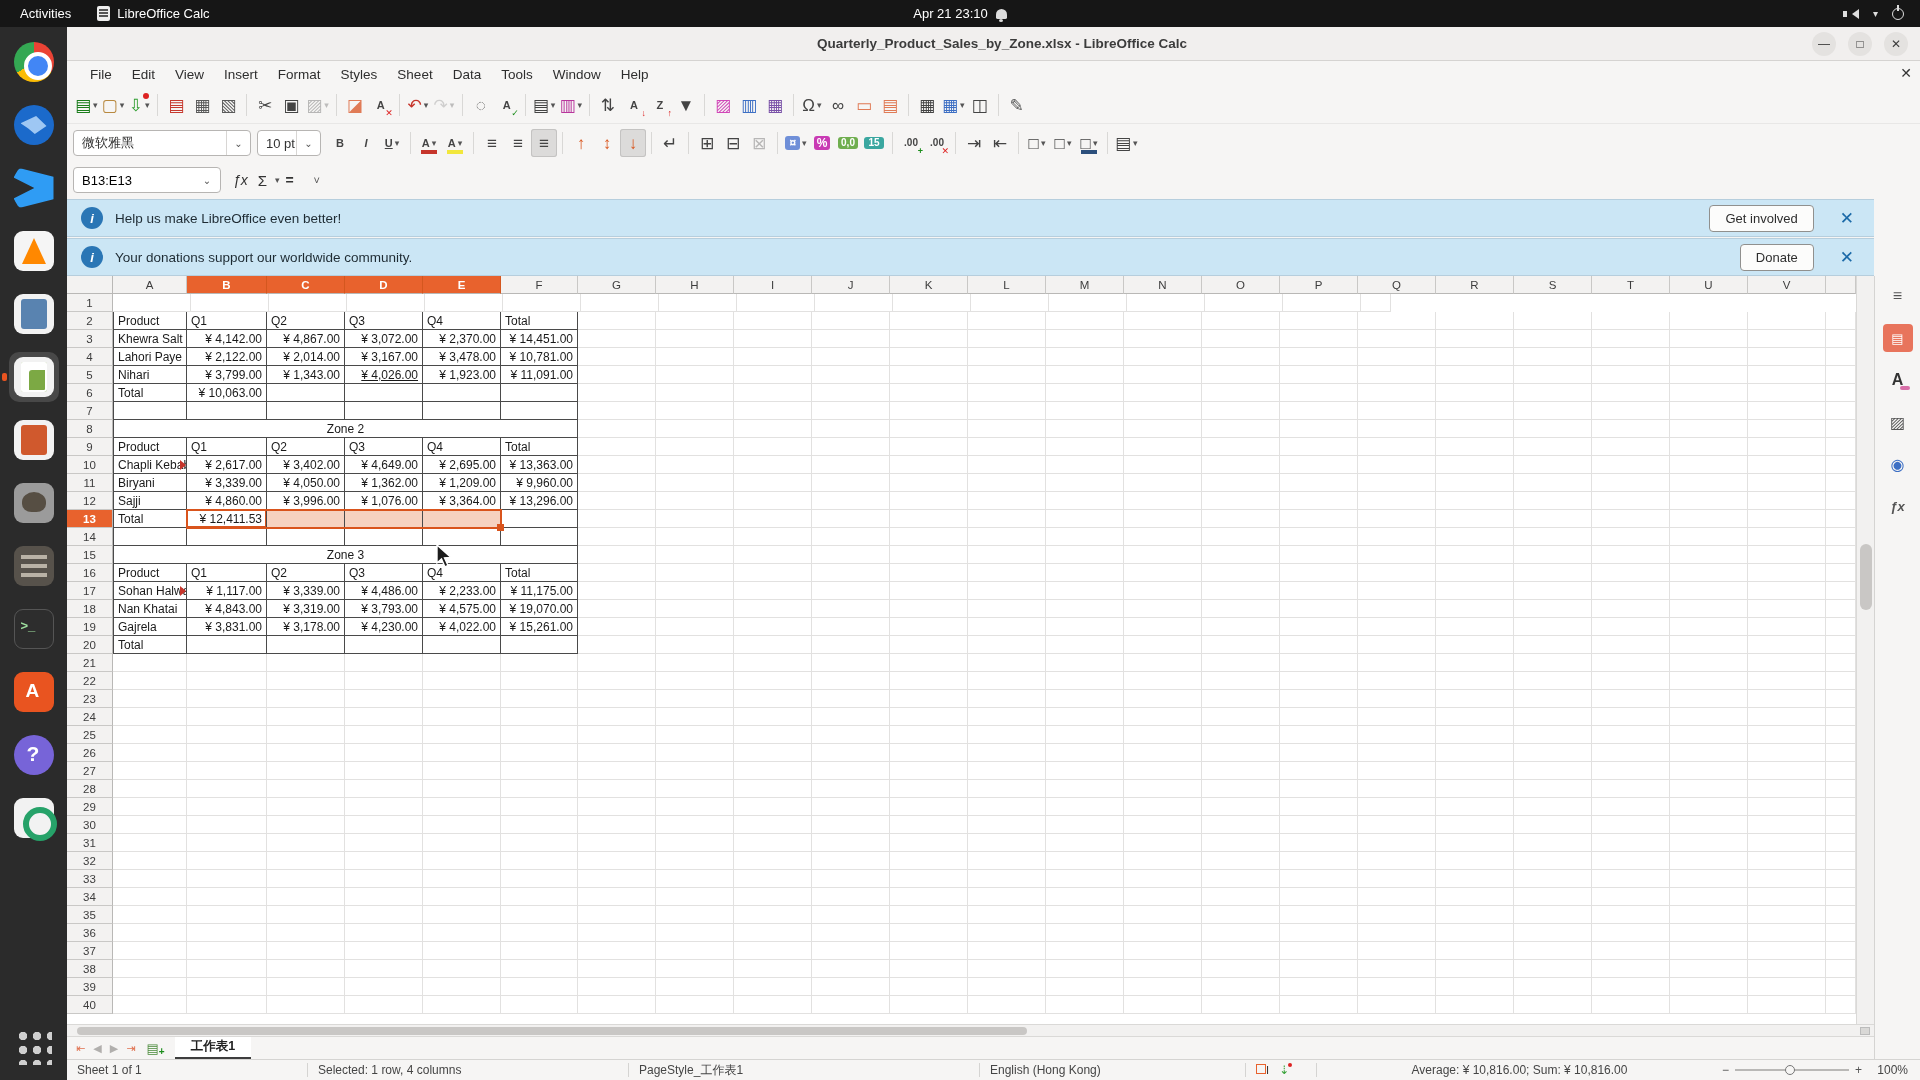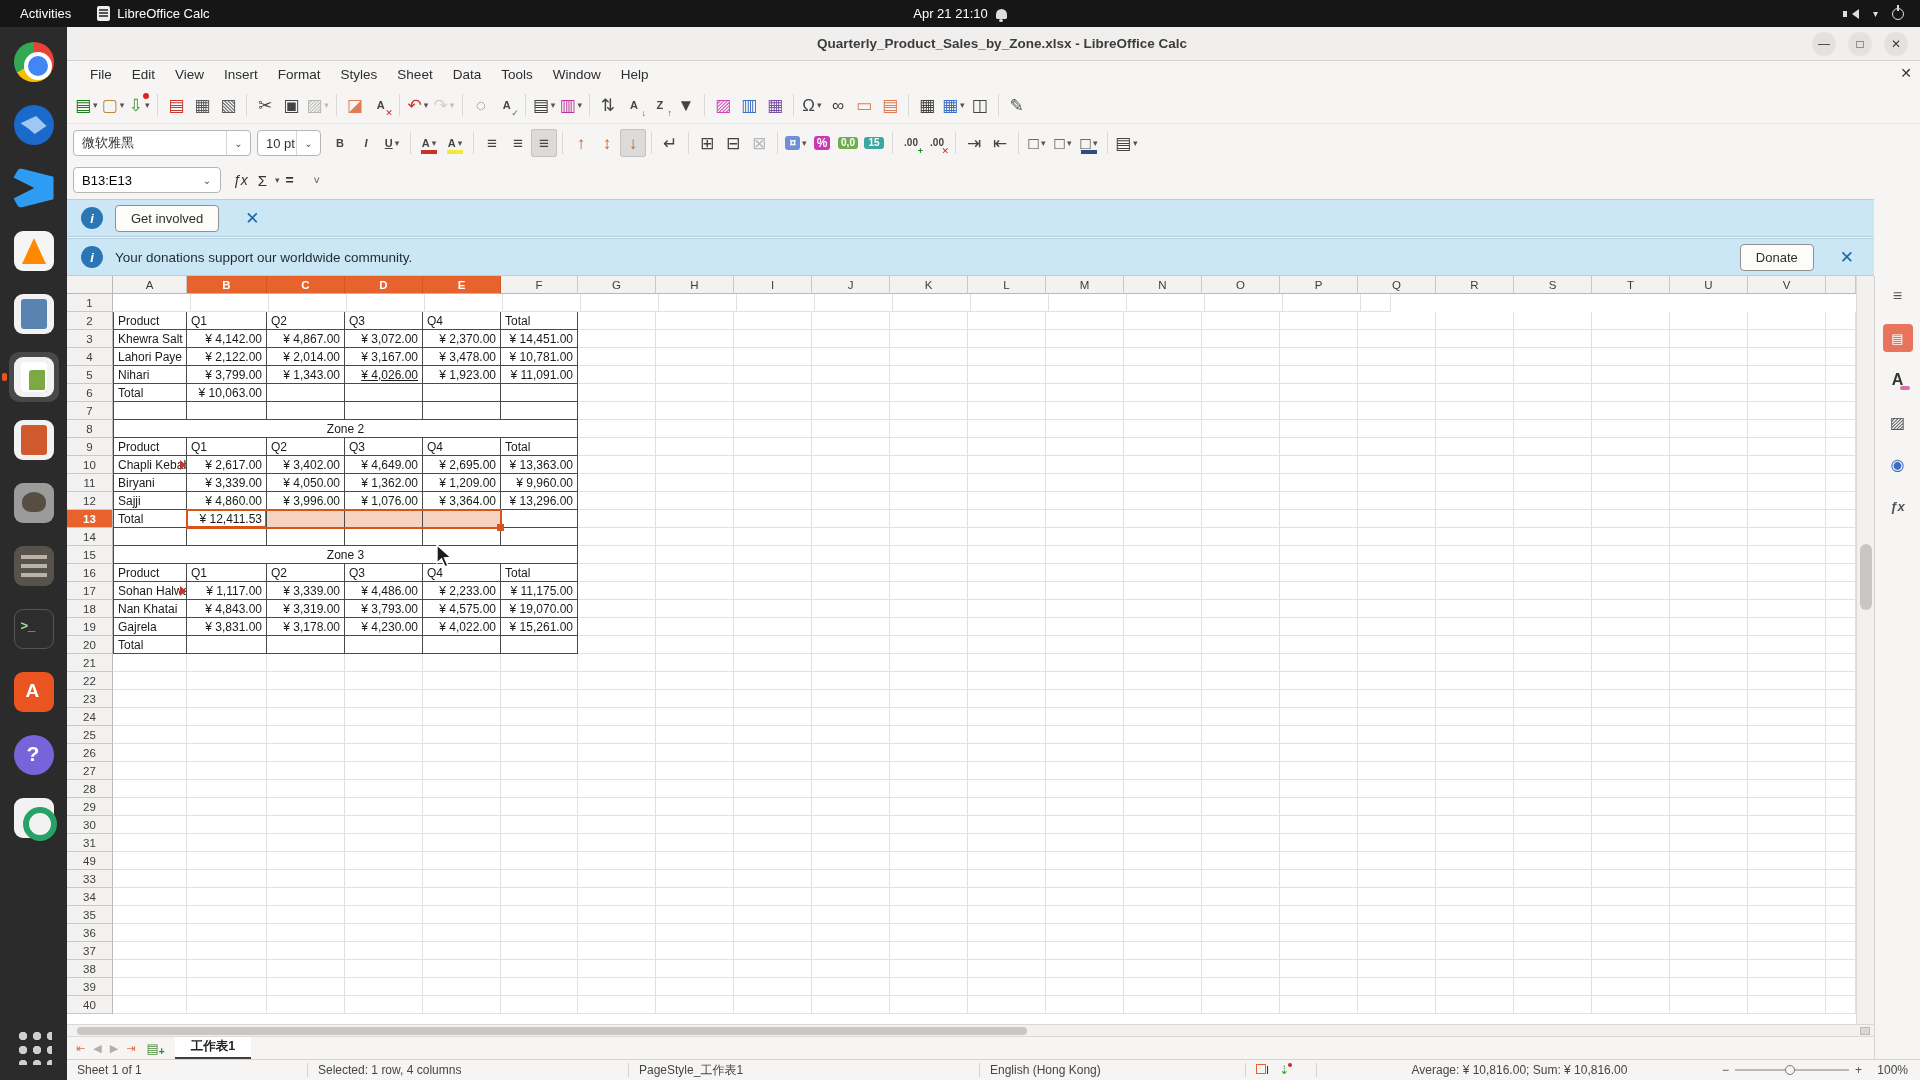"Apr 21 21:10" span { text: 21:10 -> 23:10 }
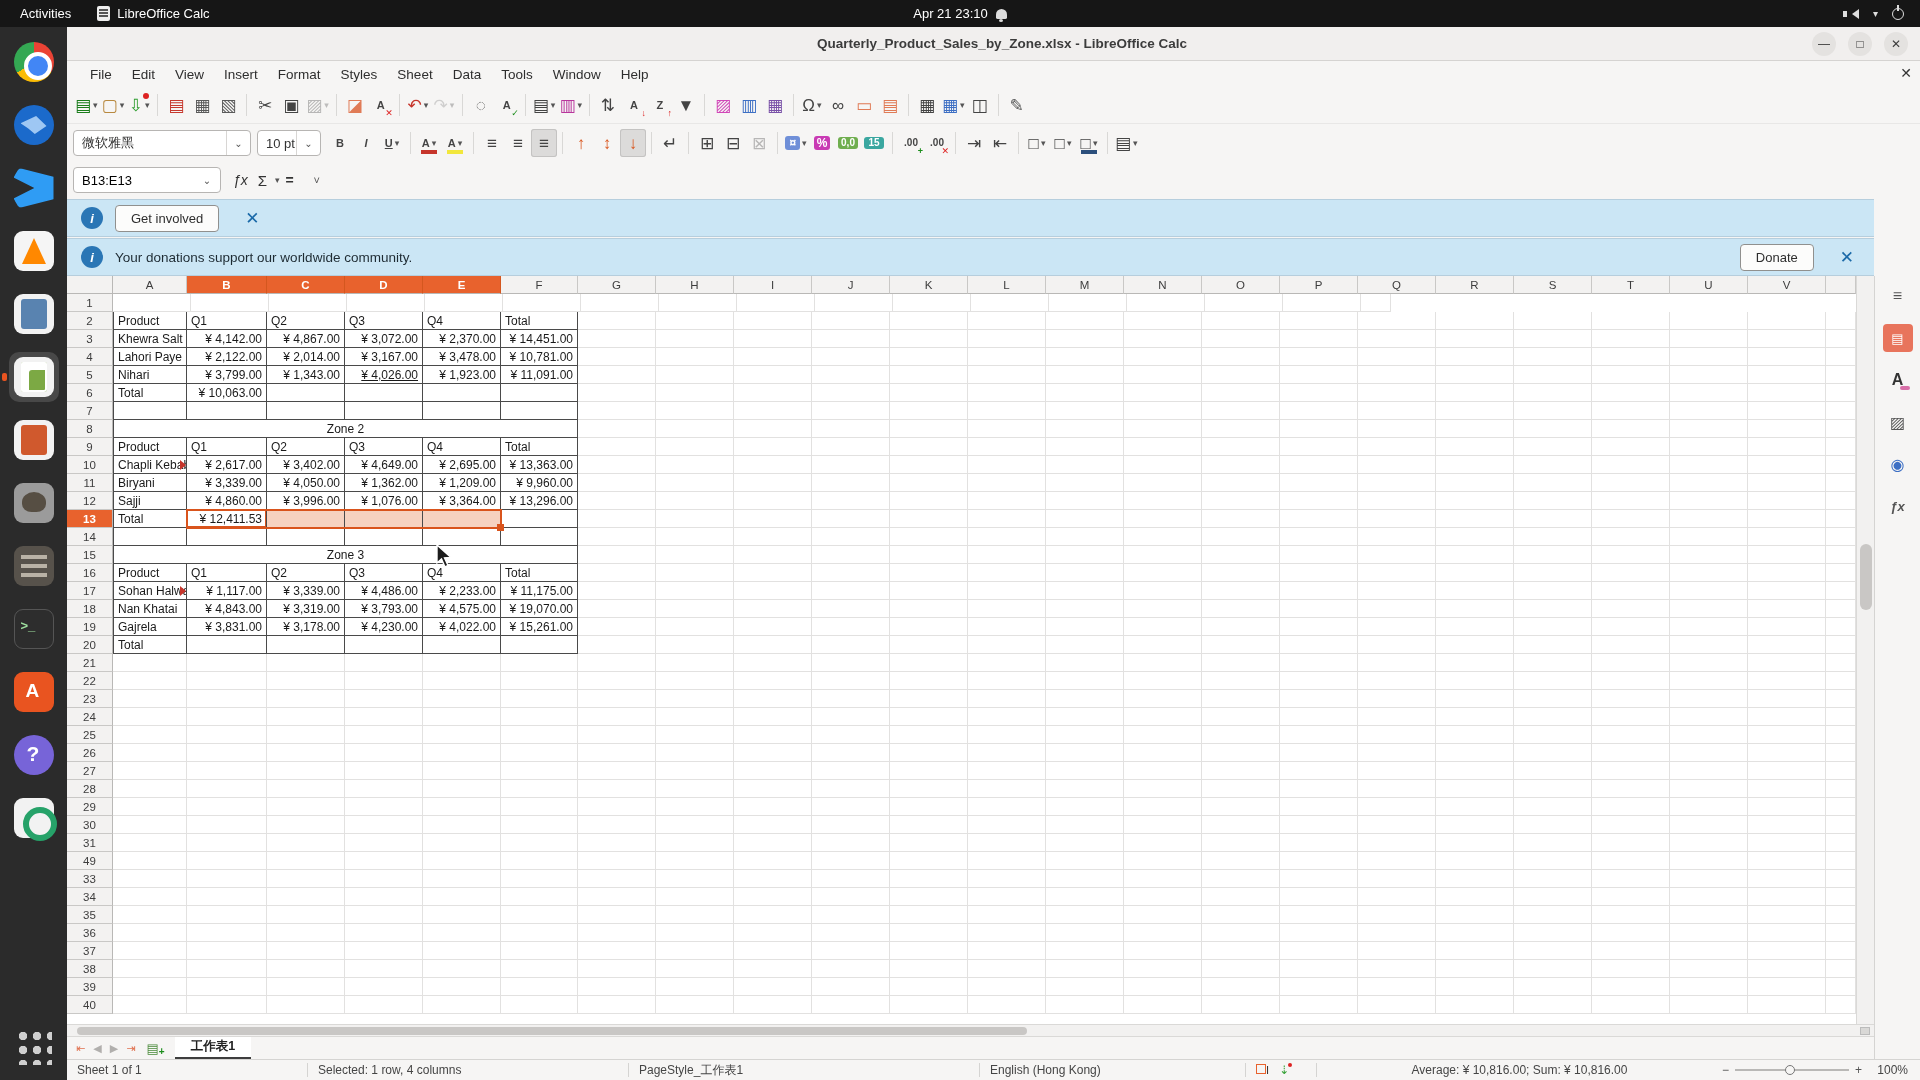"Help us make LibreOffice even" span.ntext { html: none -> <span>Help us make LibreOffice even better!</span> }
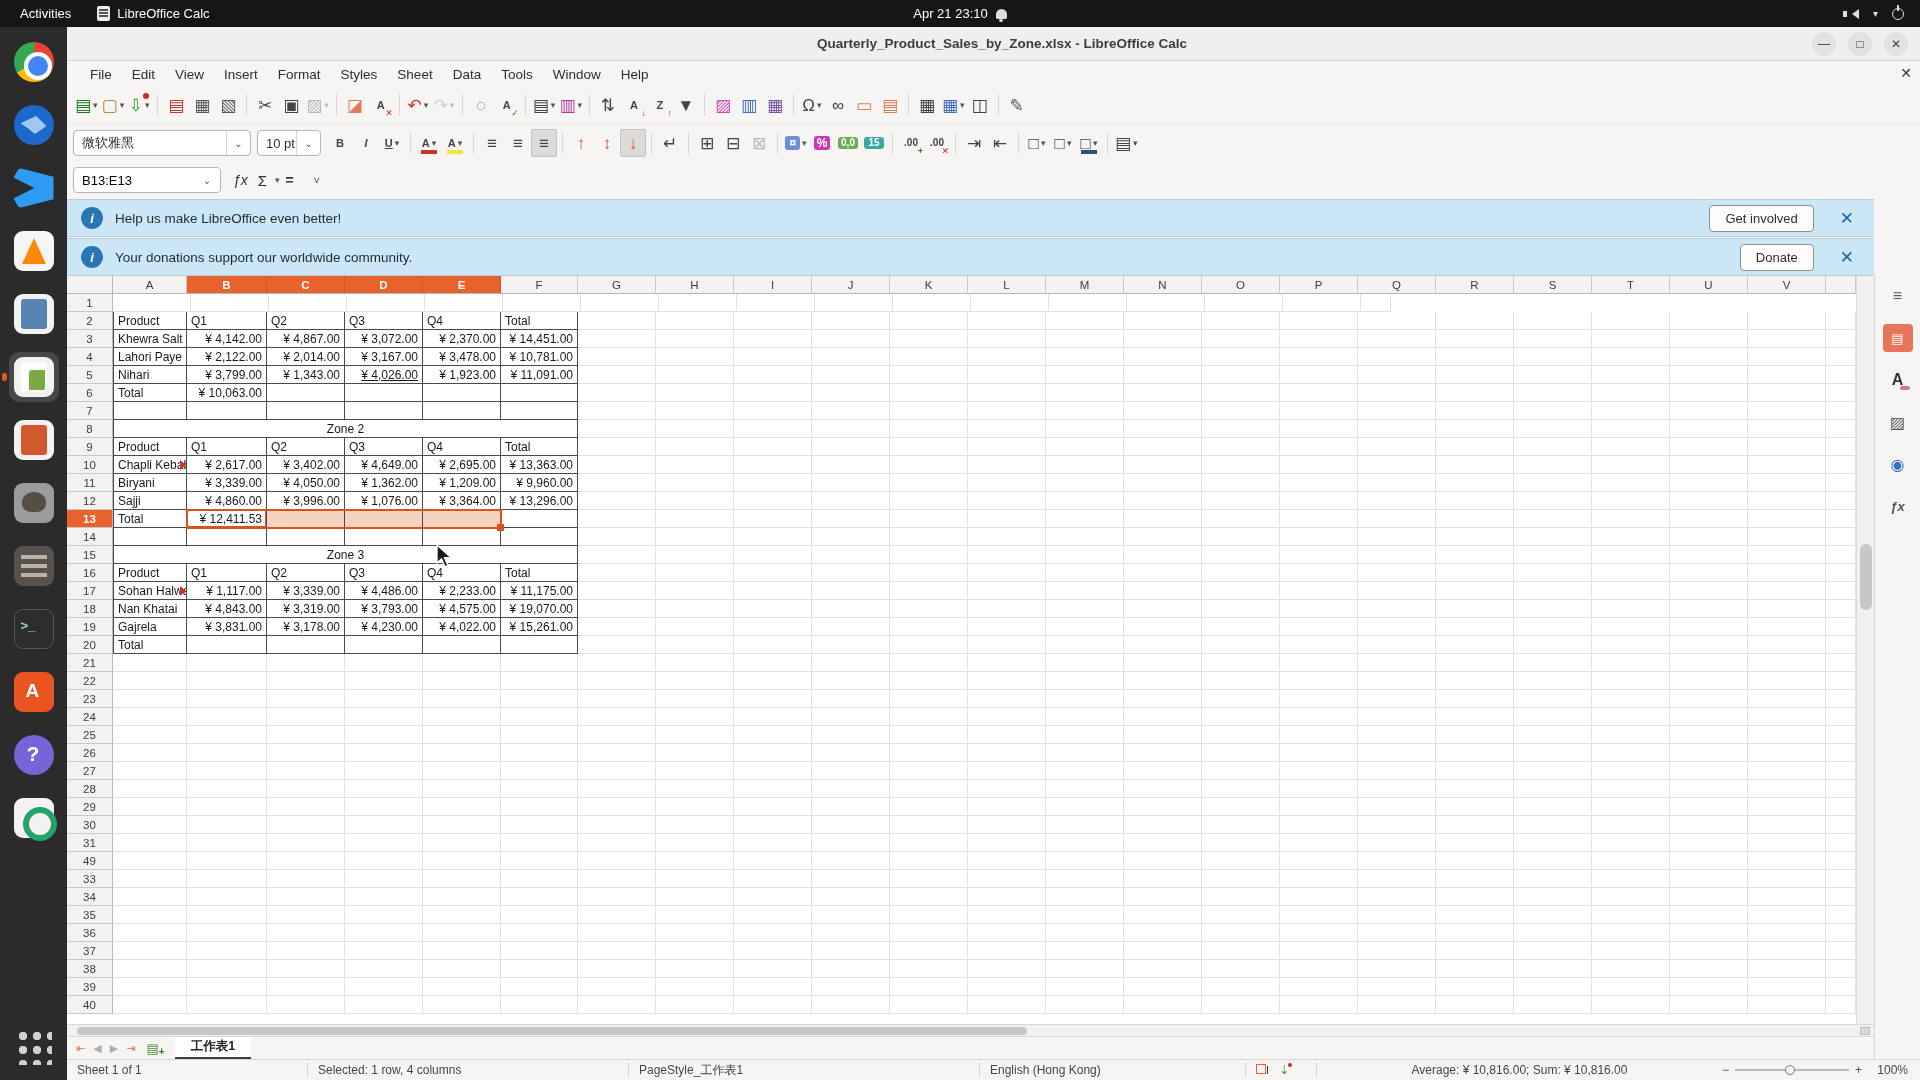"49" div.g-rh { text: 49 -> 32 }
